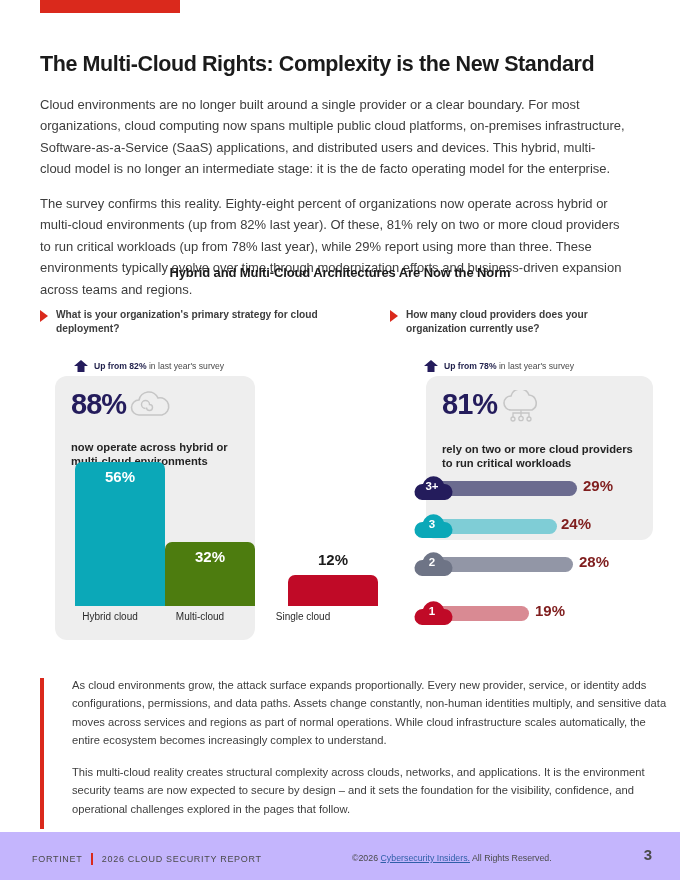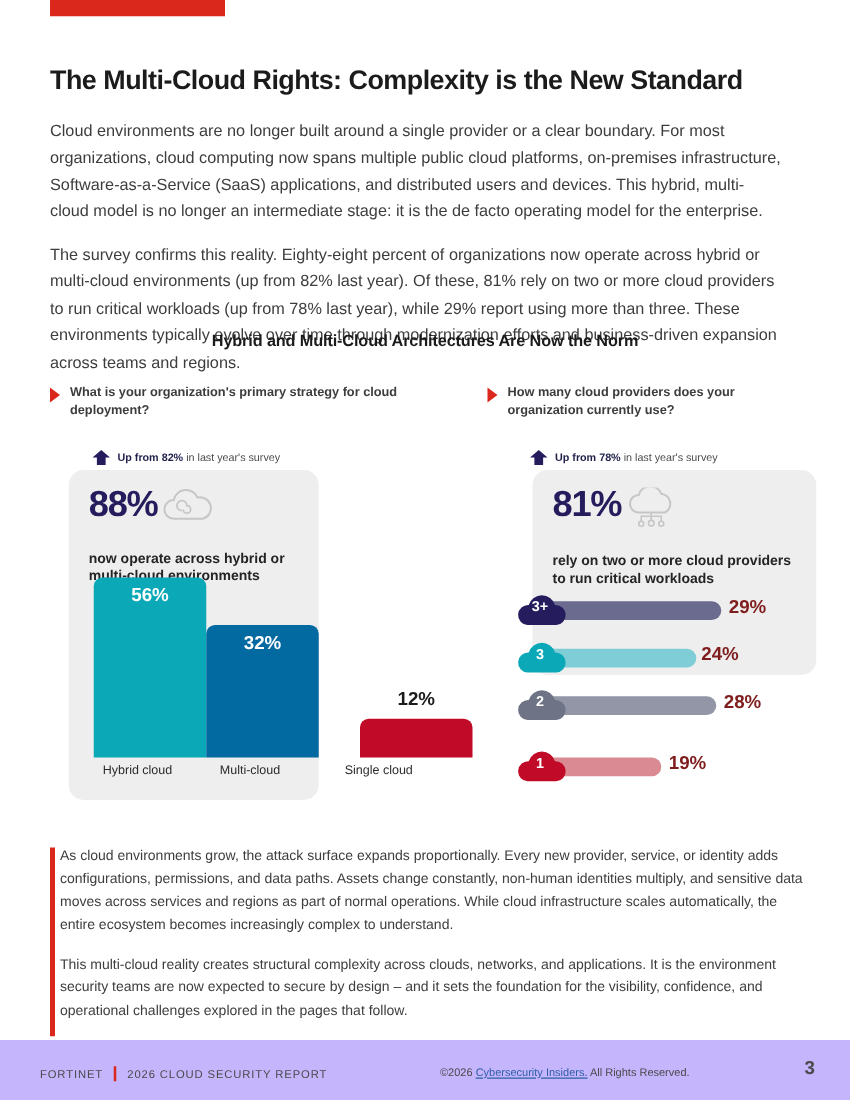"32%" div.vbar { background: #0369a1 -> #4d7c0f; height: 106px -> 64px }
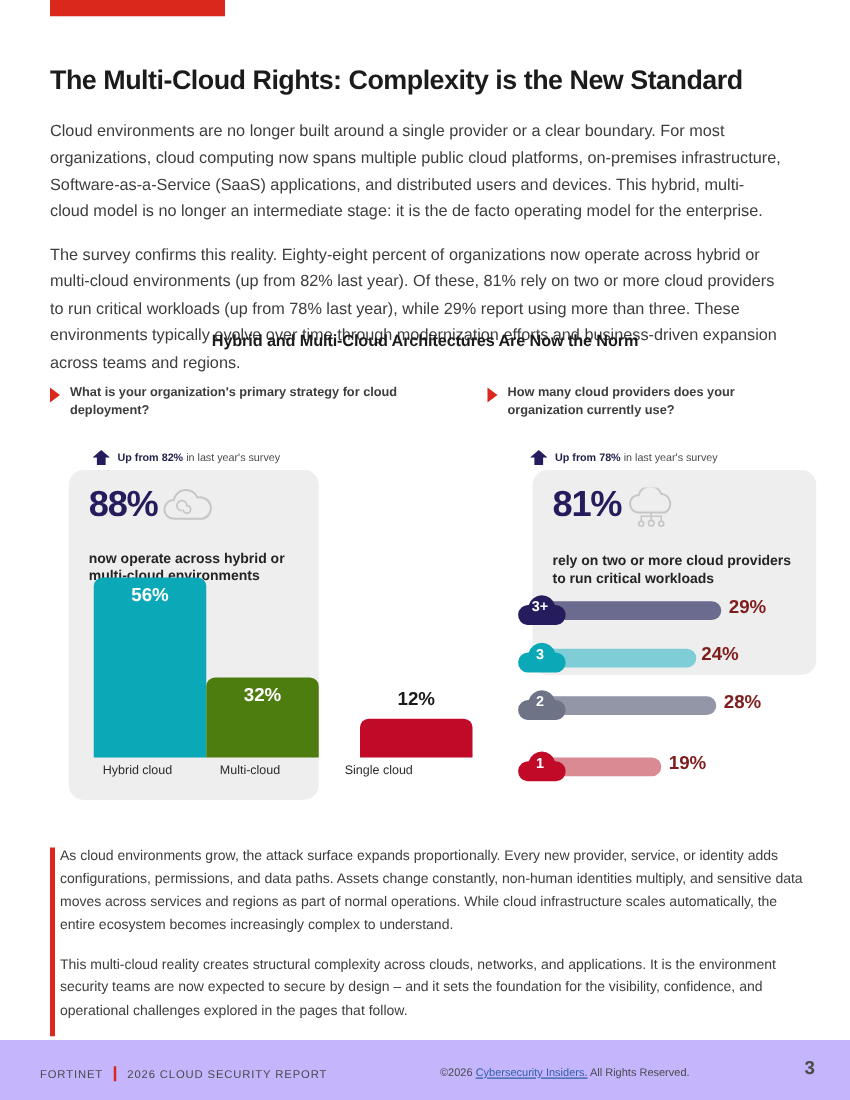"As cloud environments grow, the" .callout { padding-left: 8px -> 32px }
